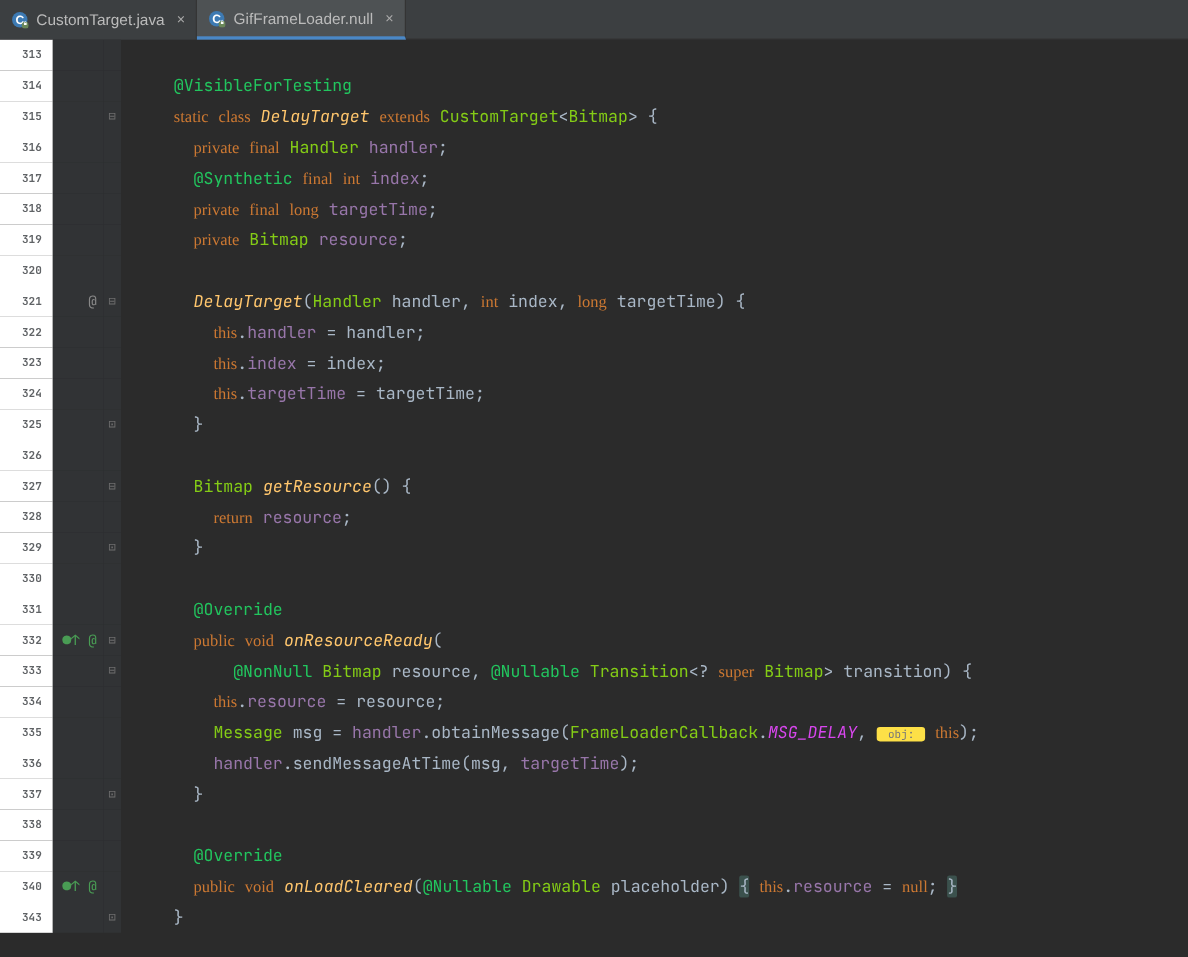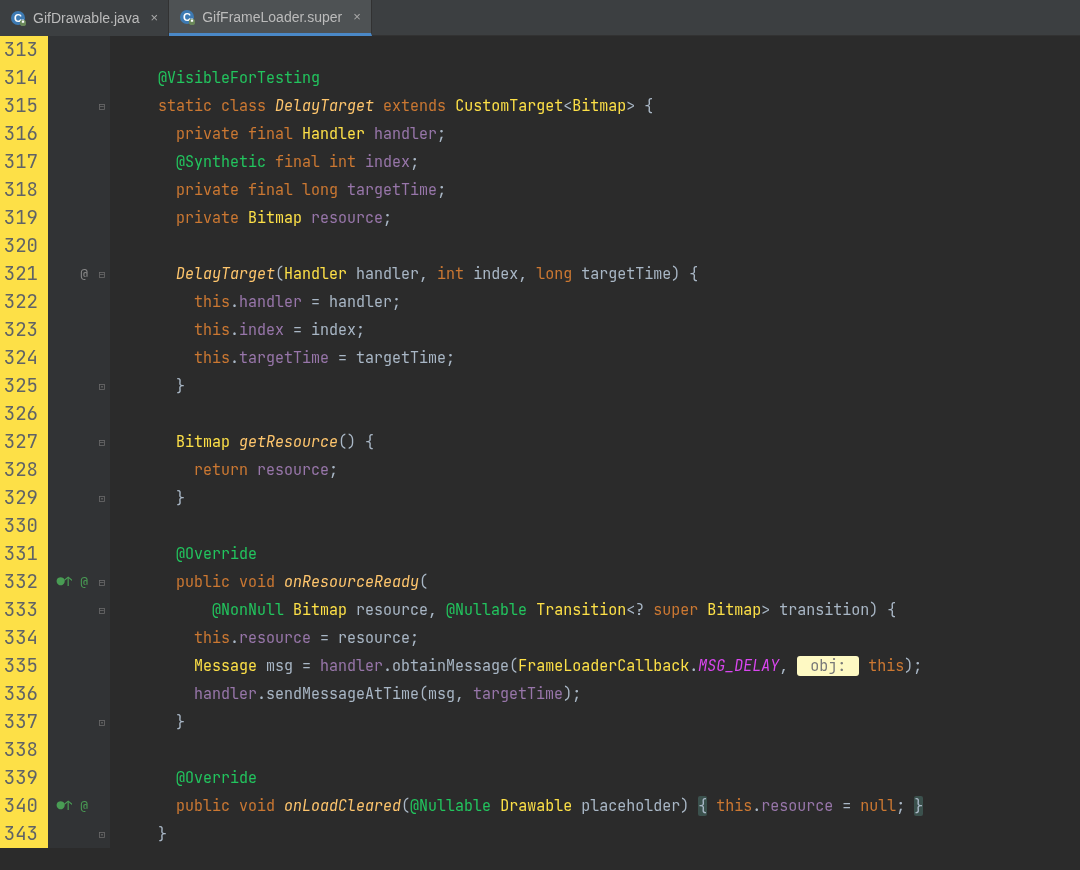"GifDrawable.java" span { text: GifDrawable.java -> CustomTarget.java }
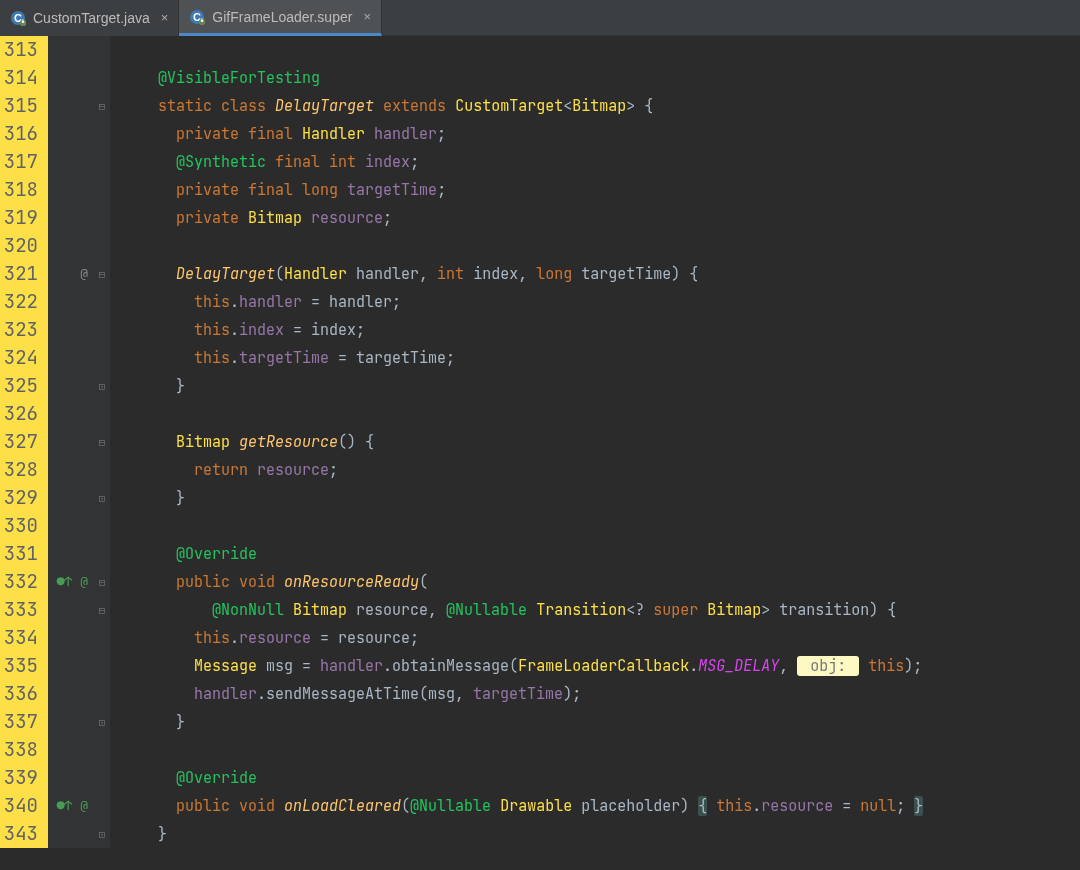"GifFrameLoader.super" span { text: GifFrameLoader.super -> GifFrameLoader.null }
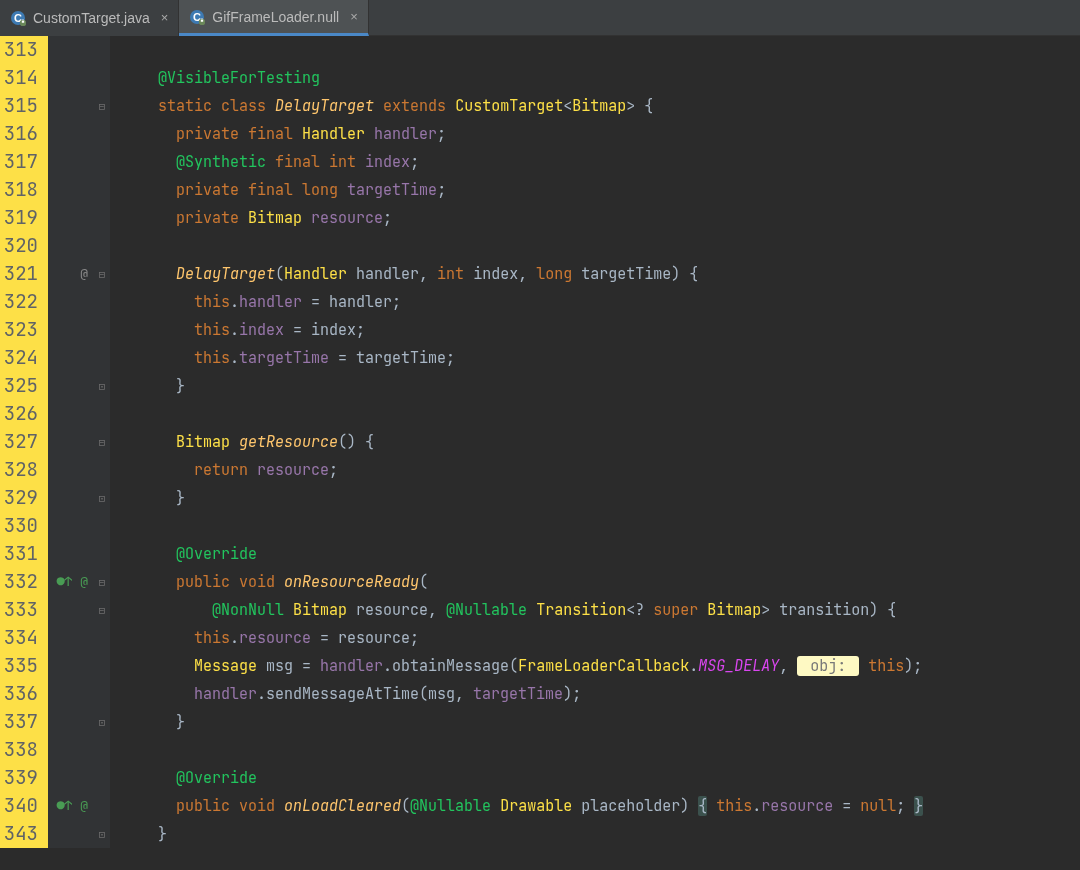"313" .ln { background: #fde047 -> #ffffff; font-size: 19px -> 10px; font-weight: none -> bold }
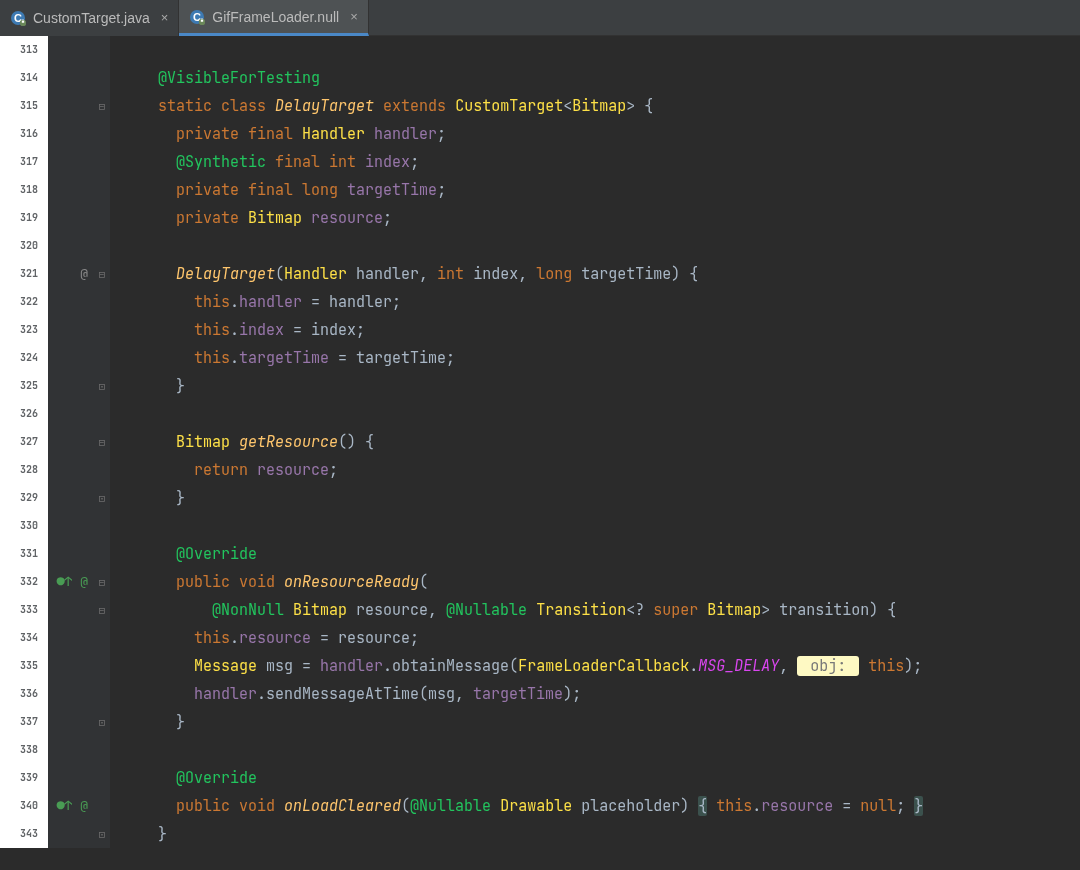"static" .kw { font-family: none -> Liberation Serif, serif }
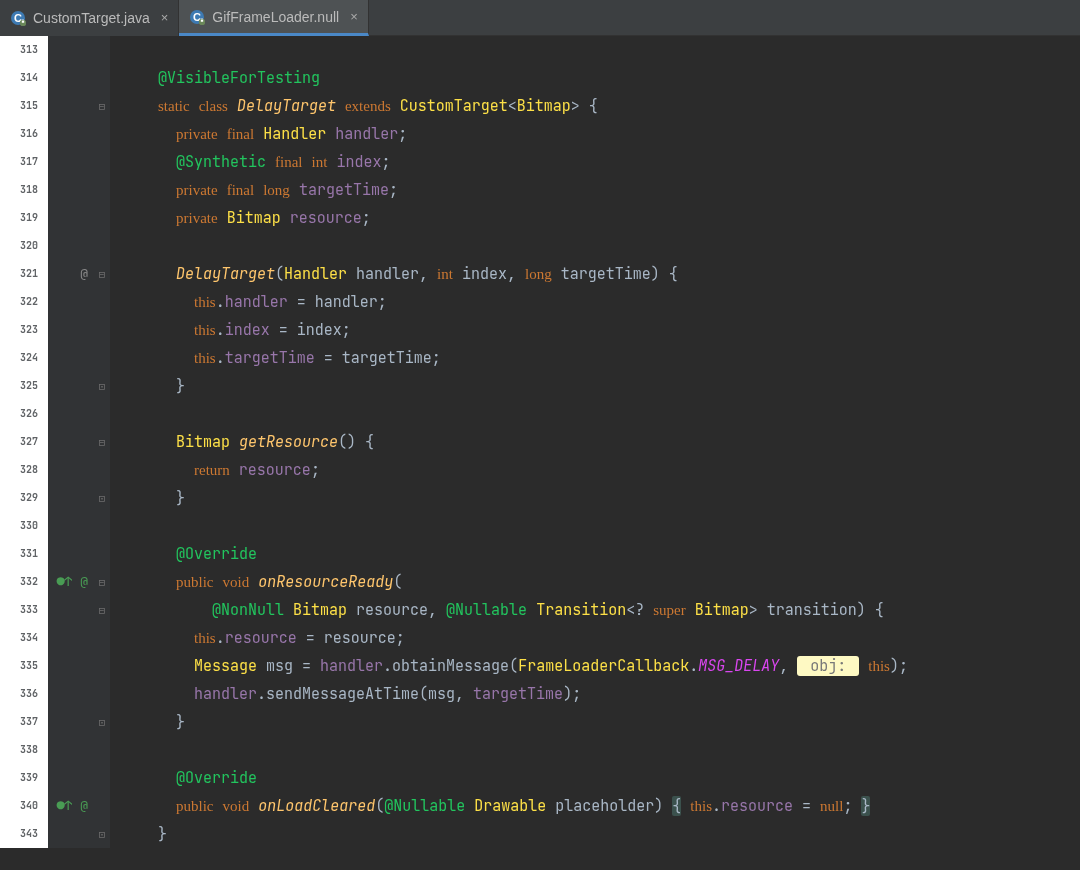"CustomTarget" .cls { color: #fde047 -> #84cc16 }
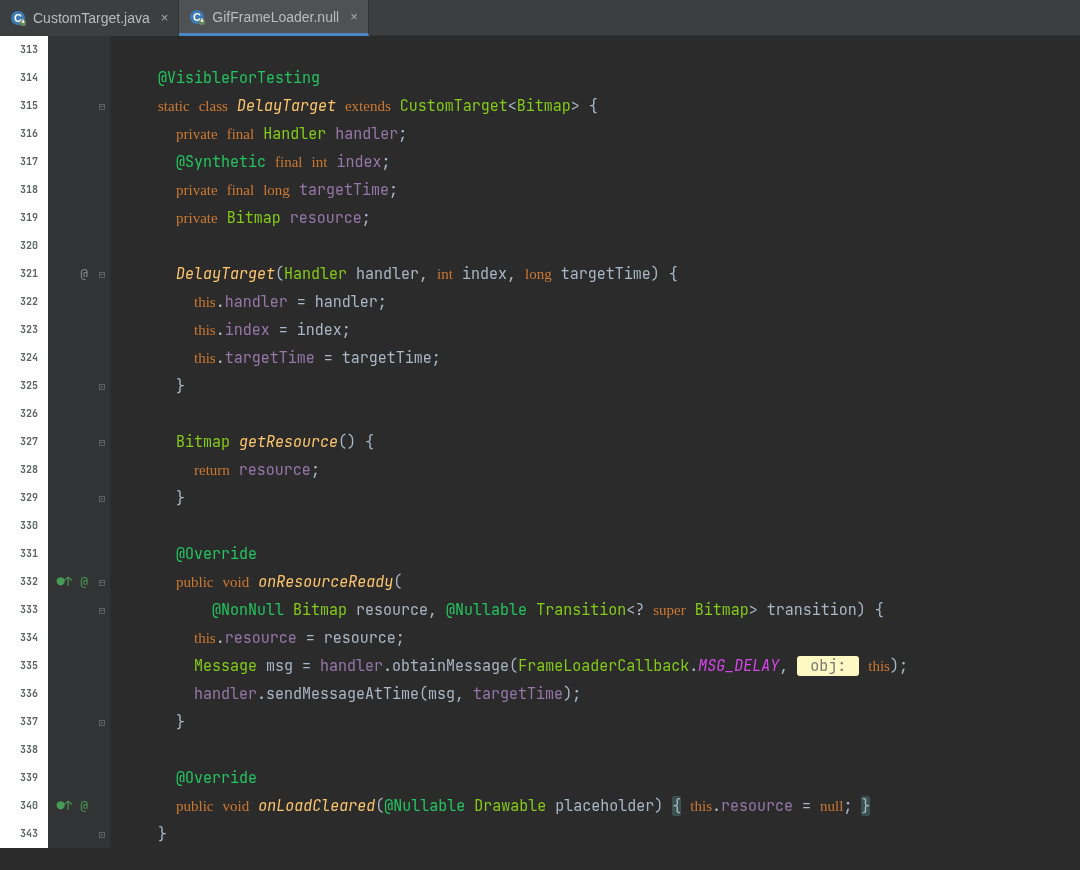"obj:" .hint { background: #fef9c3 -> #fde047; font-size: 15px -> 10px }
